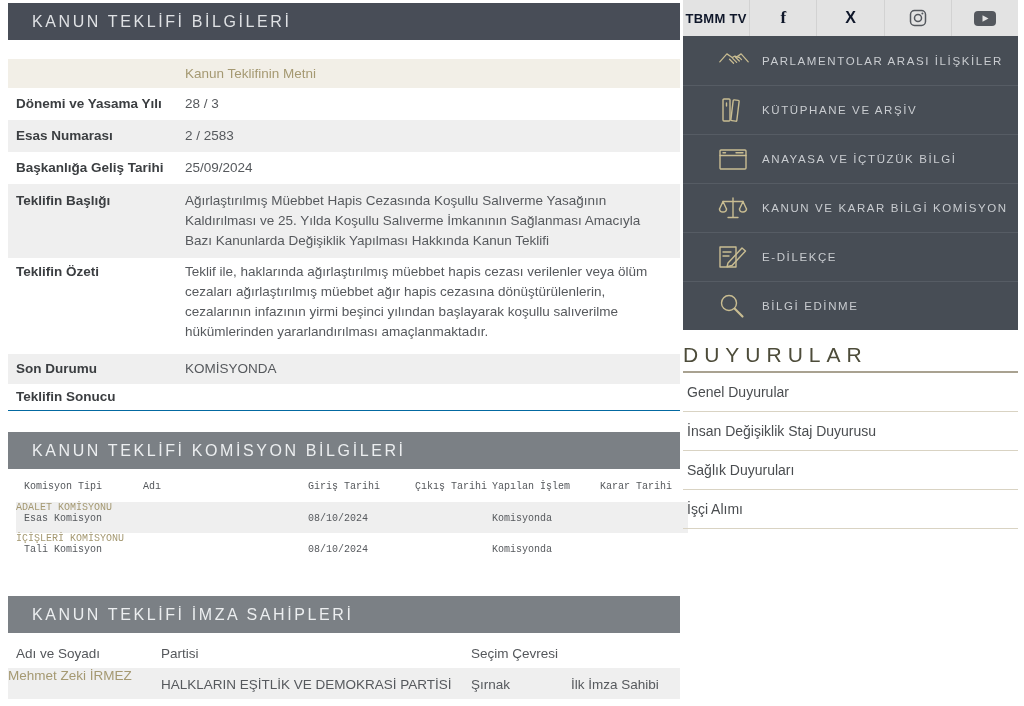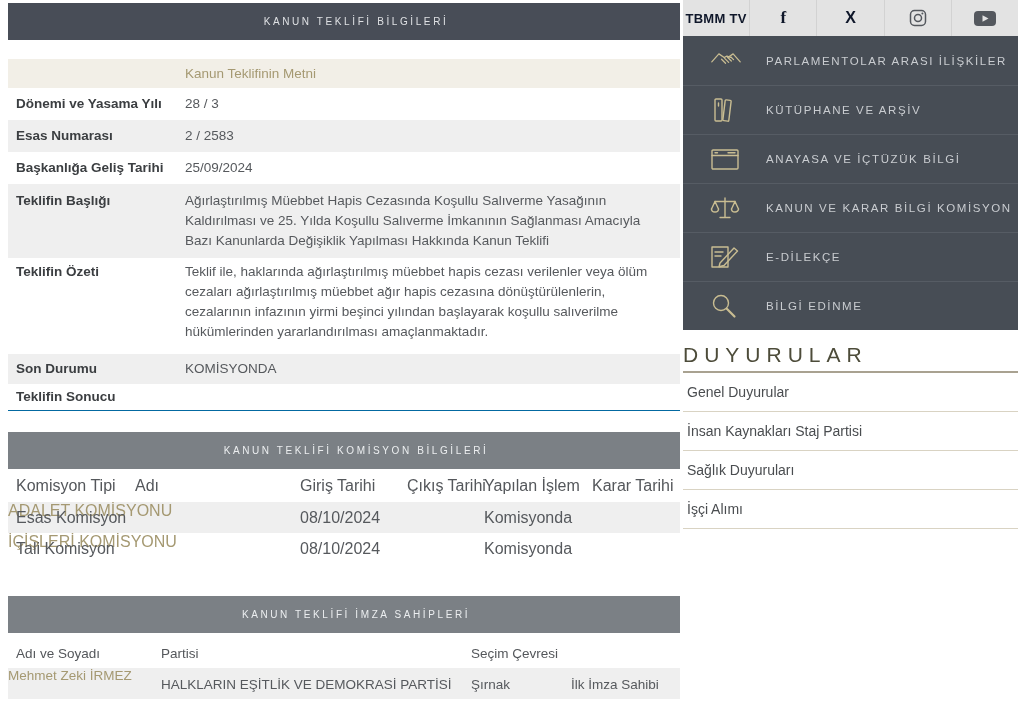"KANUN TEKLİFİ BİLGİLERİ" .bar { font-size: 10px -> 16px; justify-content: center -> none }
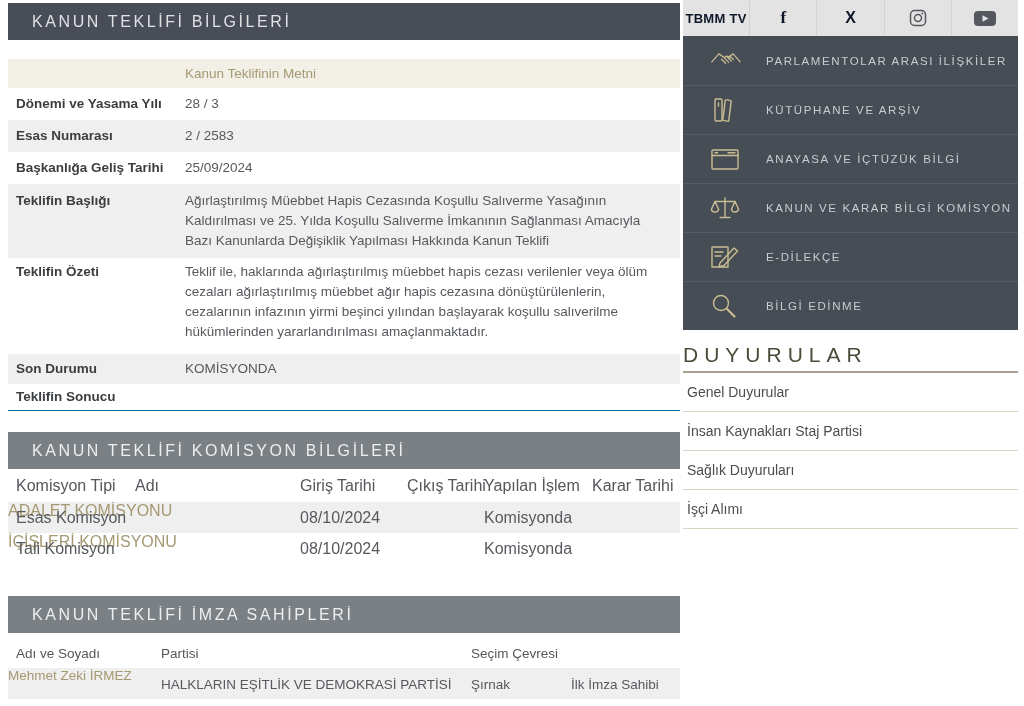"PARLAMENTOLAR ARASI İLİŞKİLER" .menu-item { gap: 12px -> none; padding-left: 27px -> 35px }
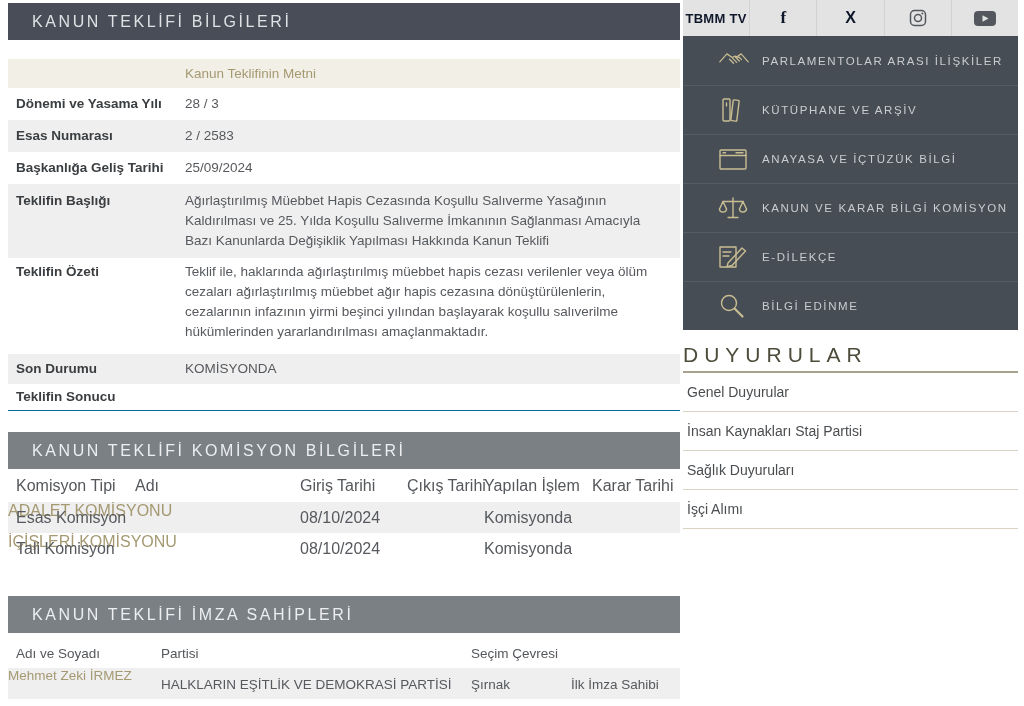"İnsan Kaynakları Staj Partisi" div.a-item { text: Kaynakları Staj Partisi -> Değişiklik Staj Duyurusu }
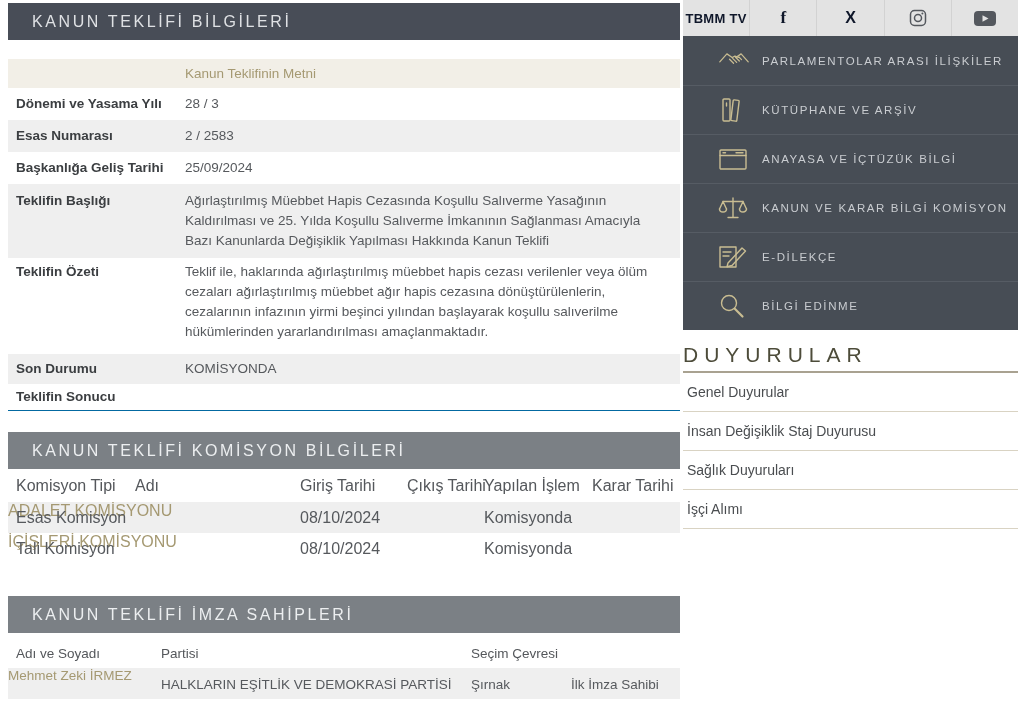"Komisyon Tipi" .kom-table { font-family: none -> Liberation Mono, monospace; font-size: 16px -> 10px; left: 0 -> 8px }
